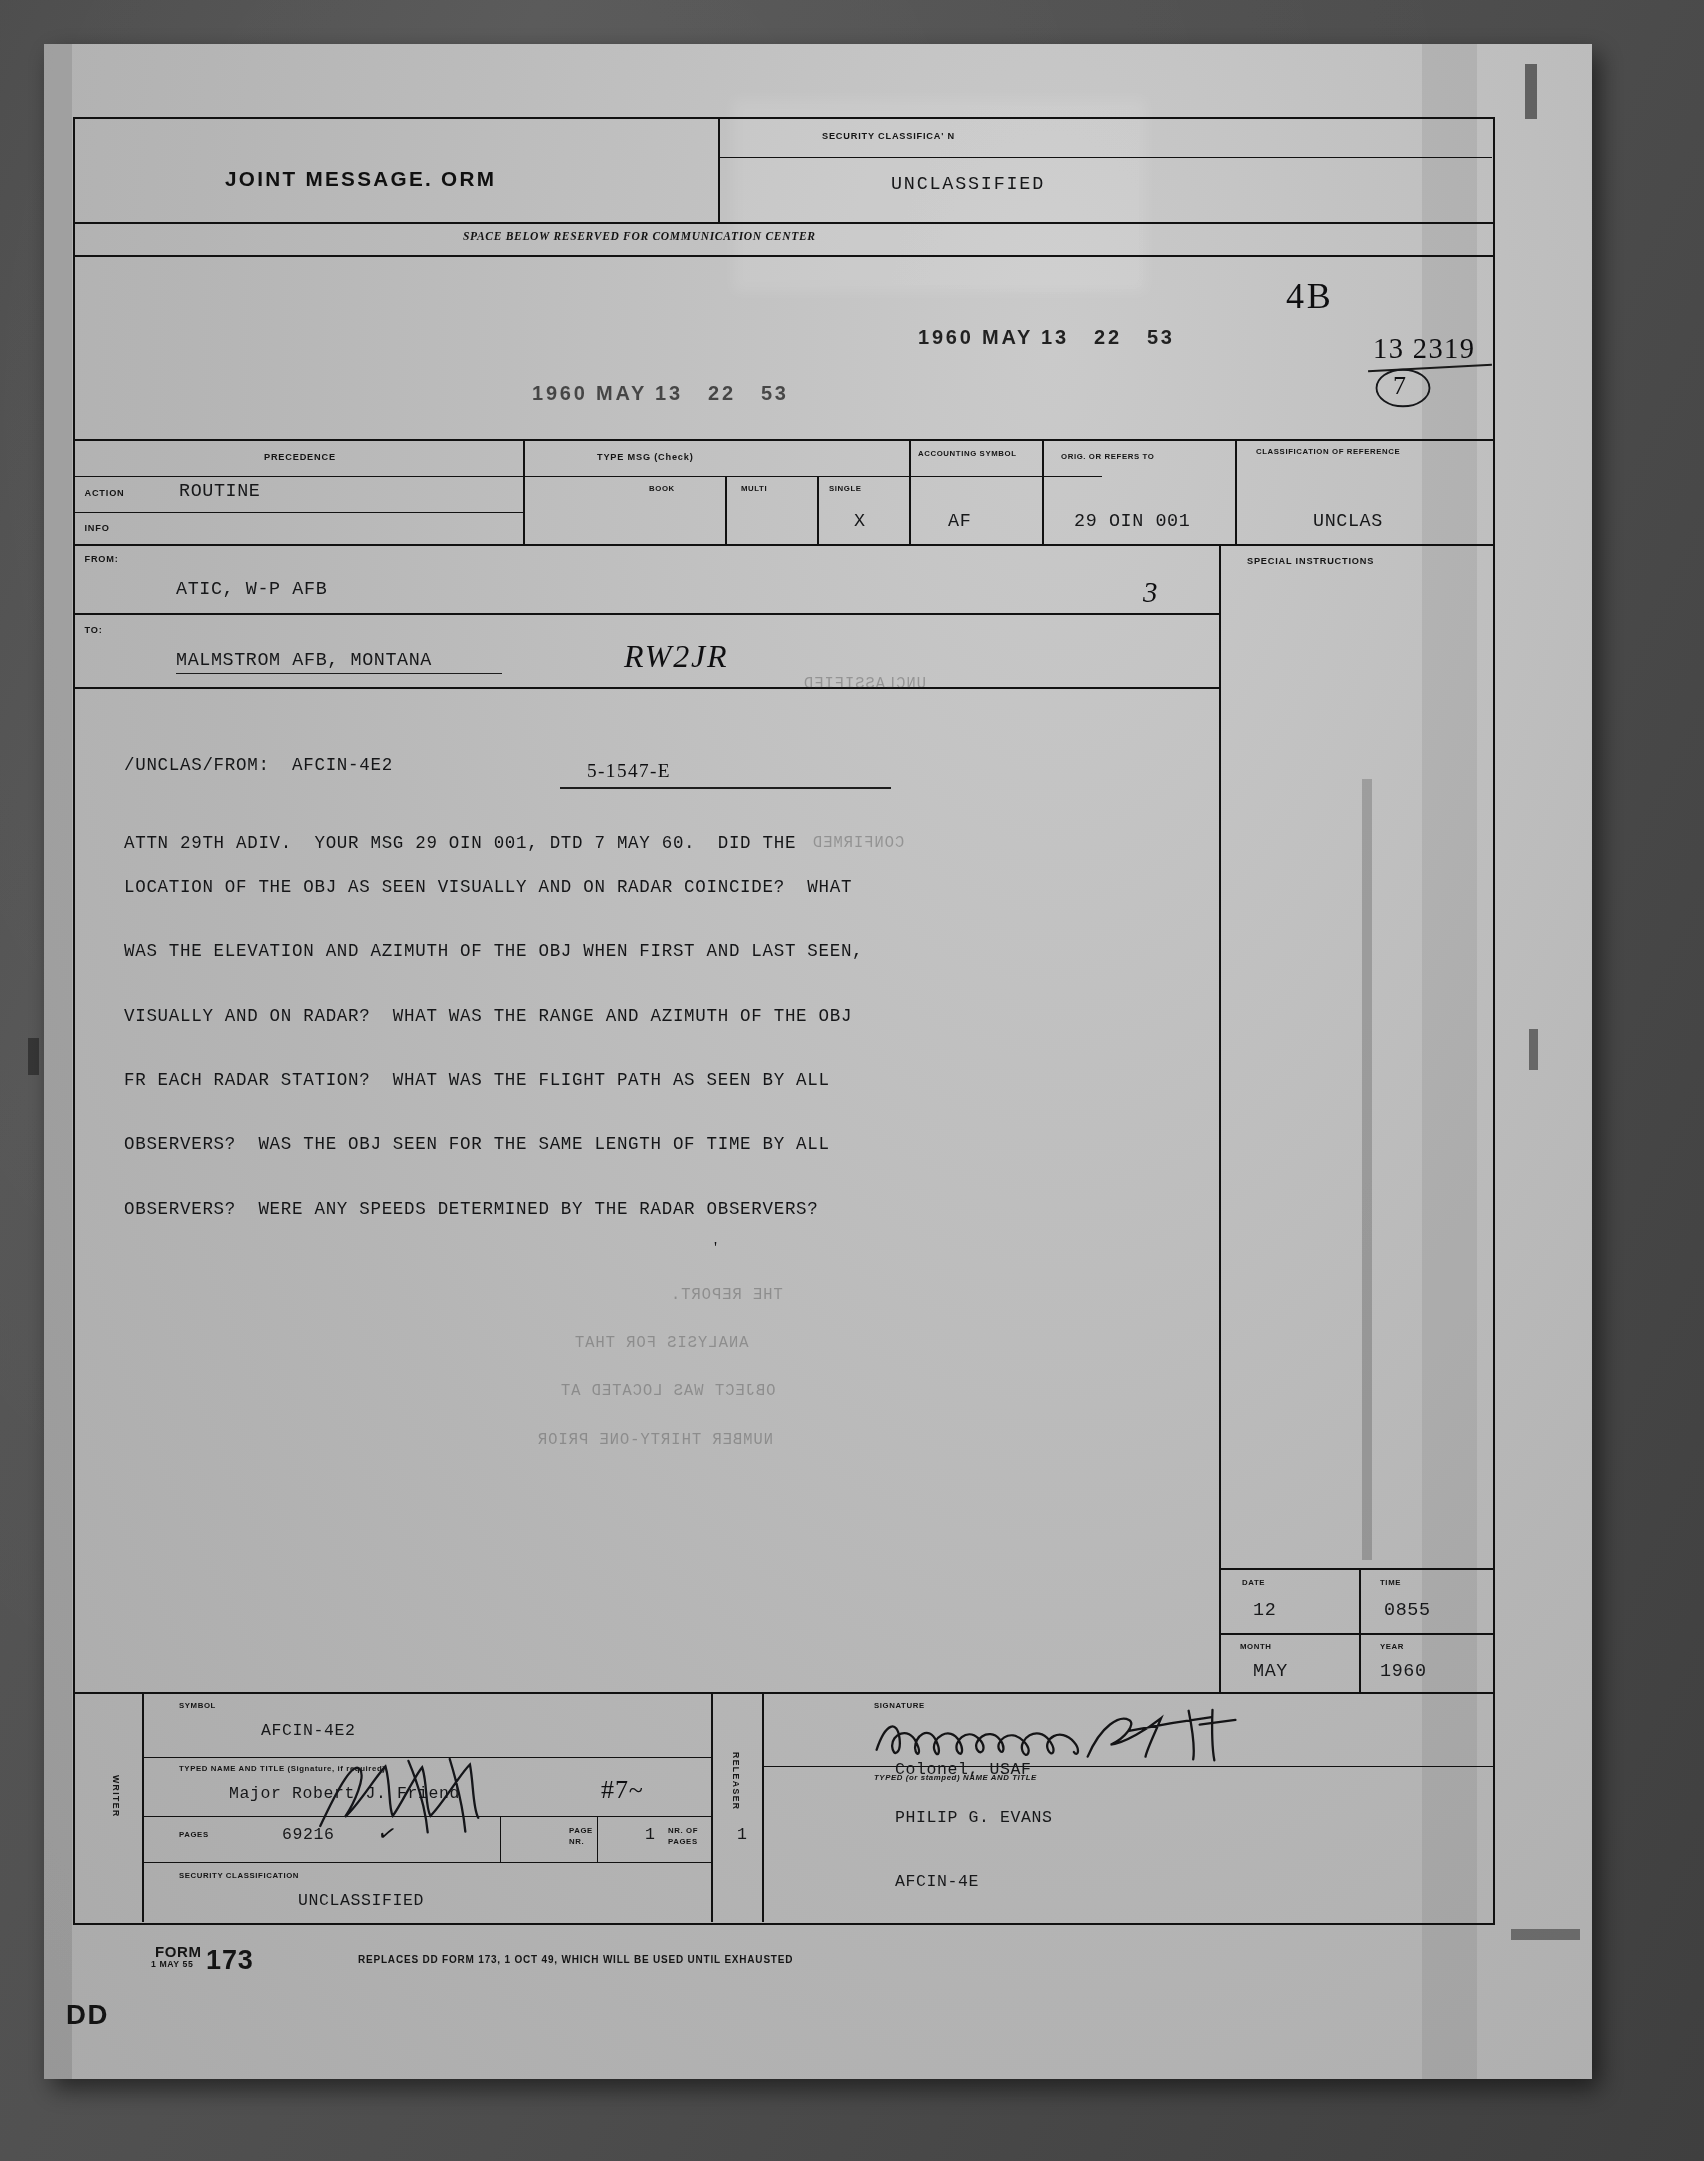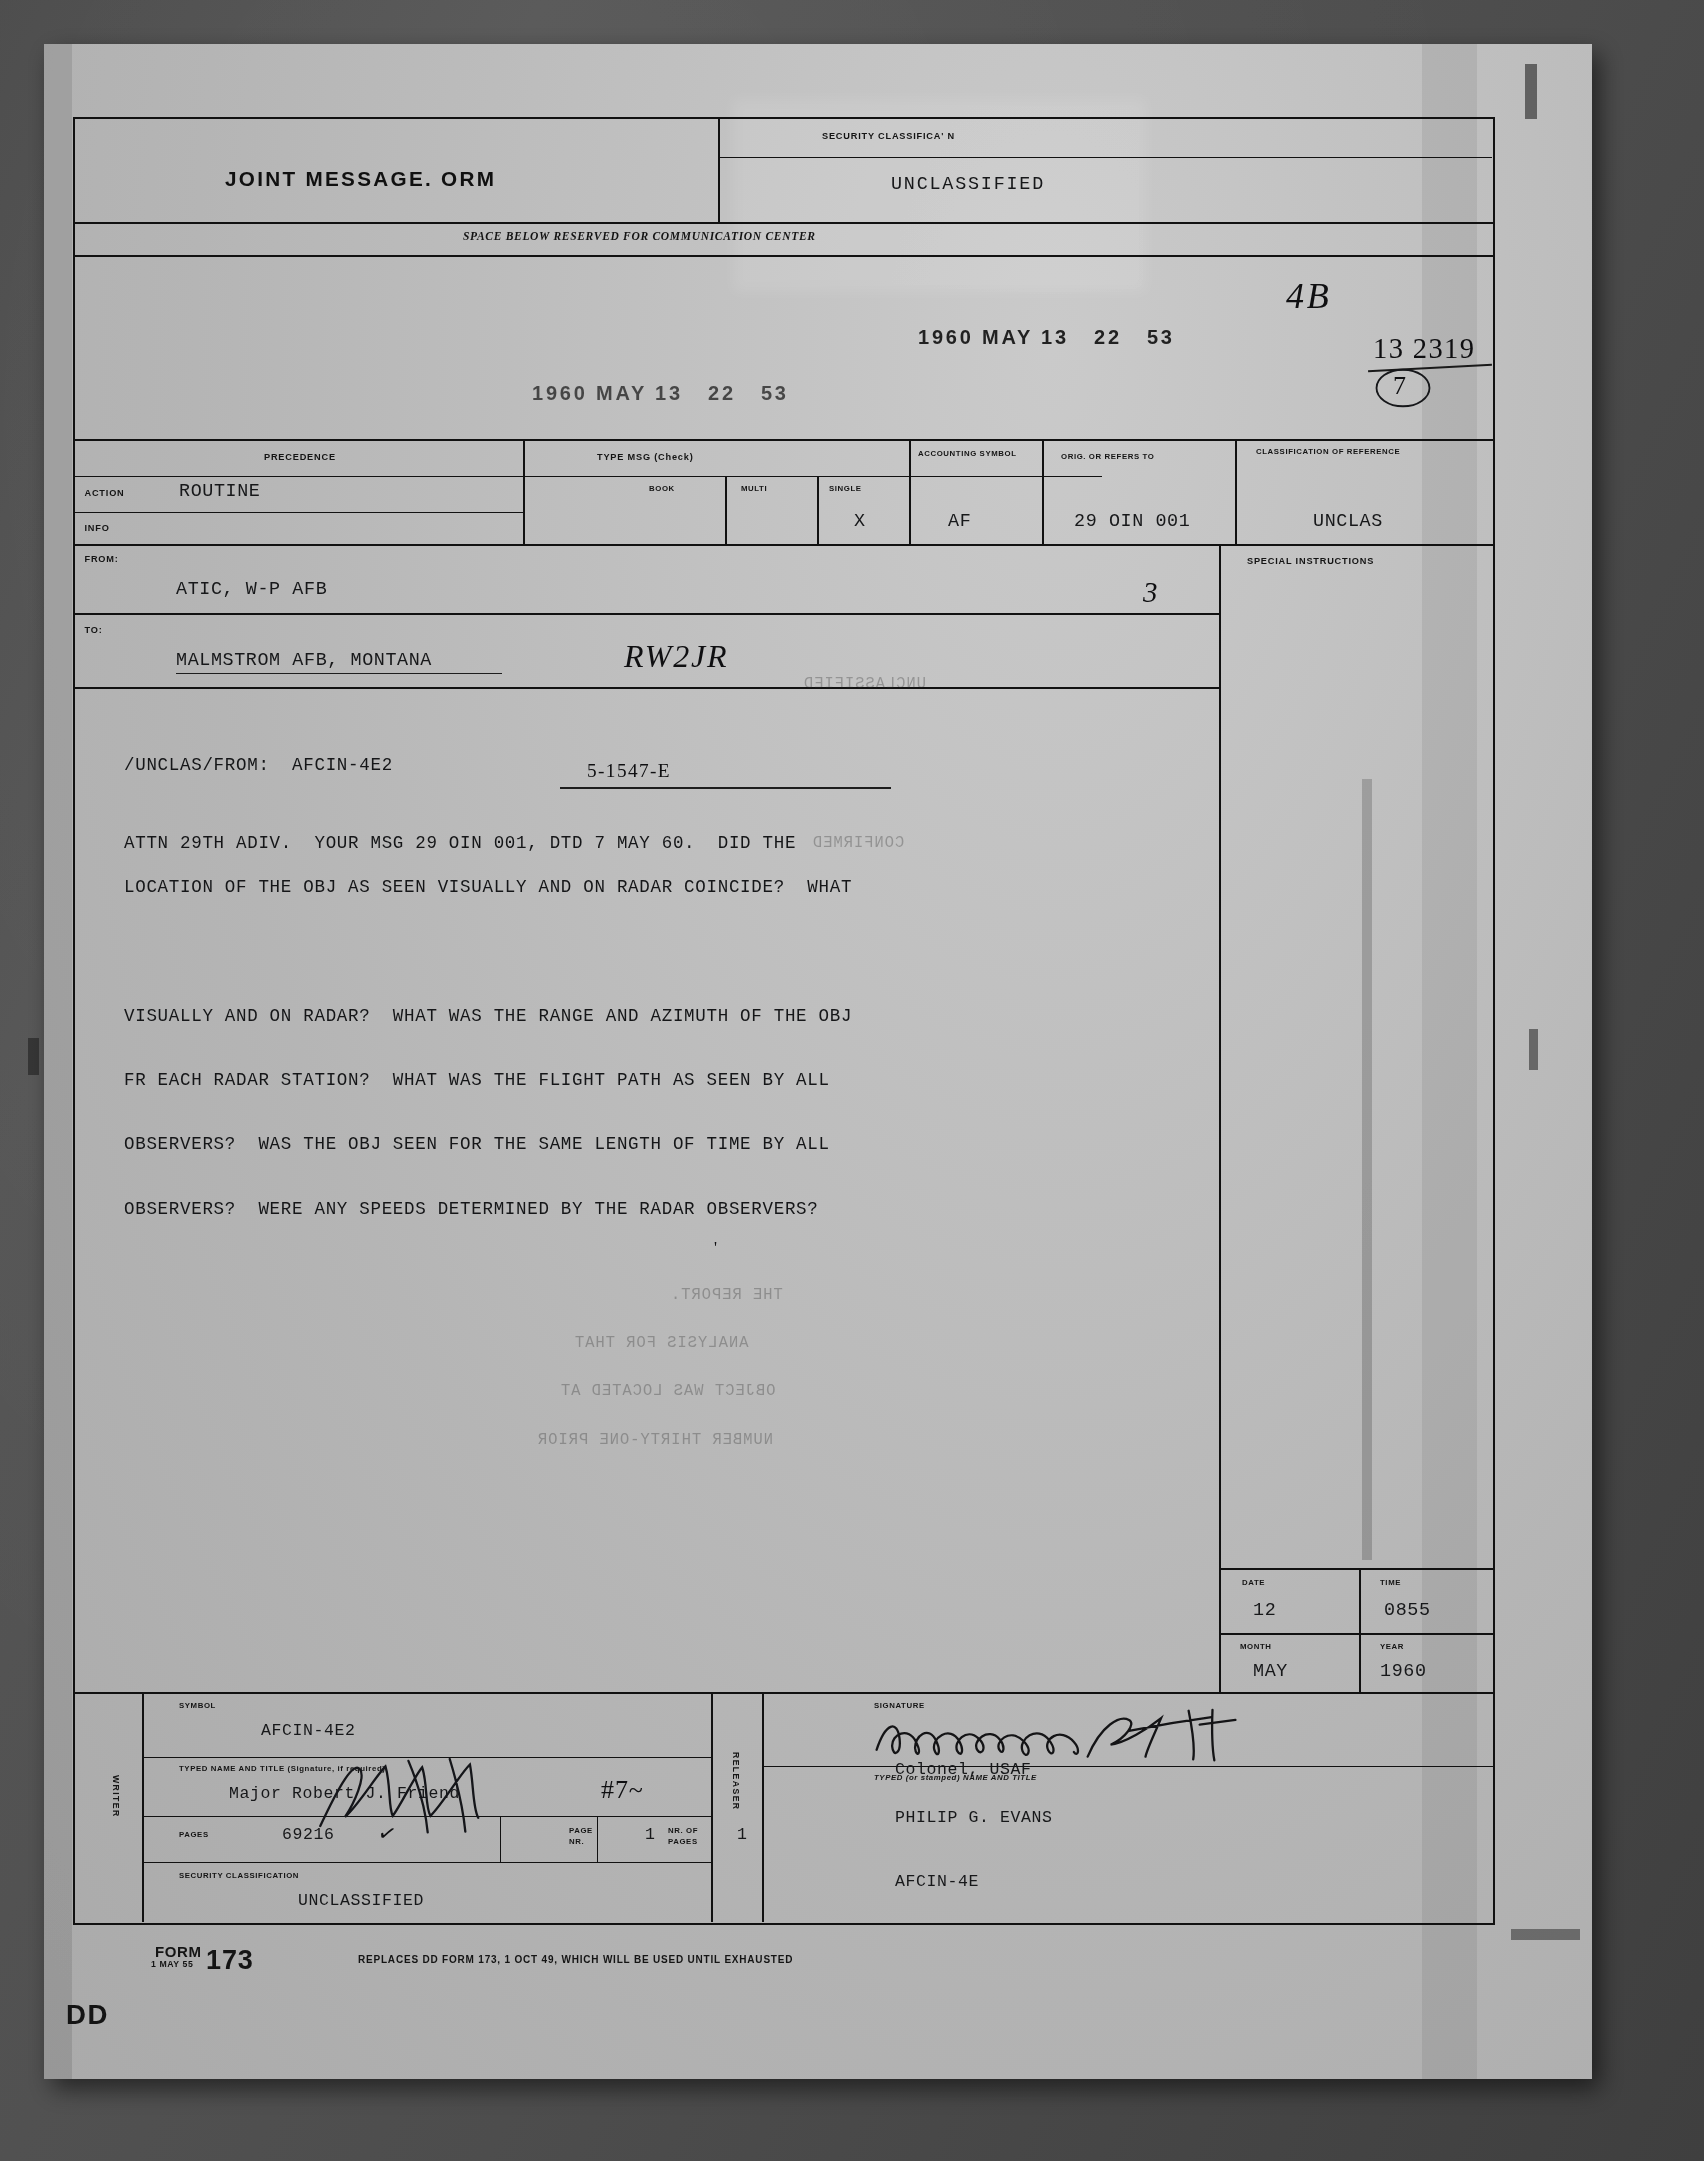"4B" div.hand { font-style: italic -> none }
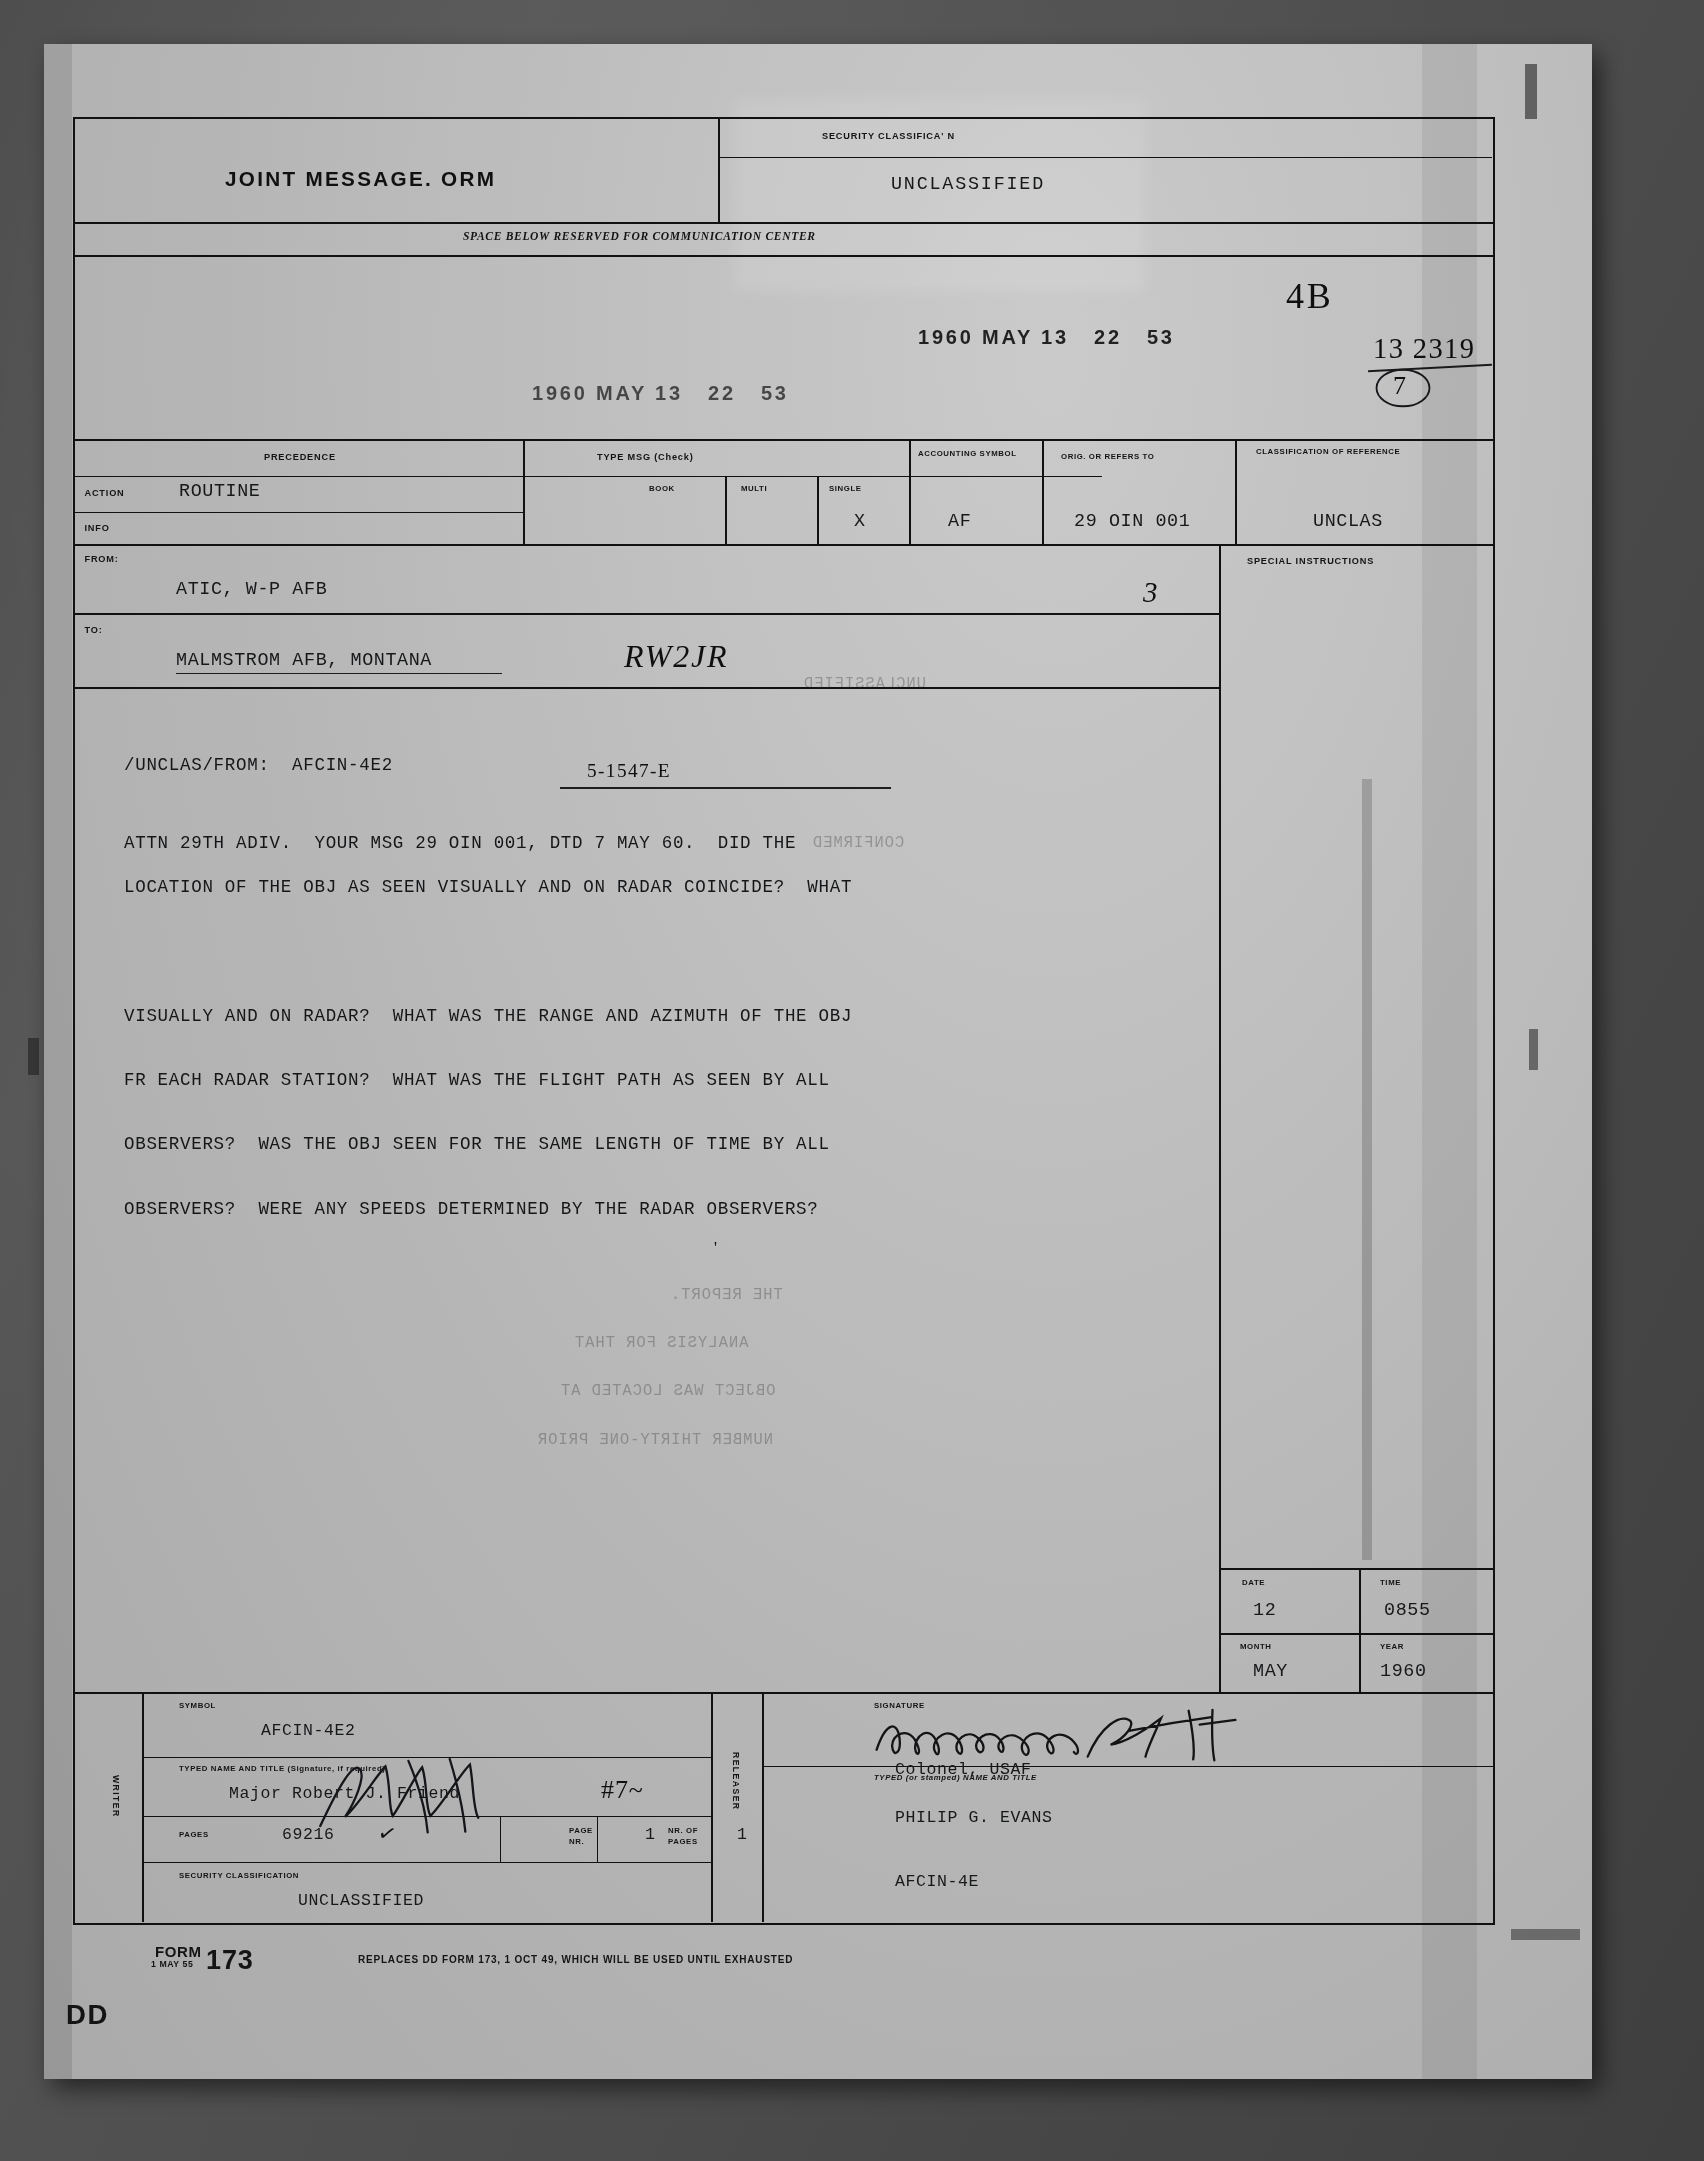"WAS THE ELEVATION AND AZIMUTH" div.body-line { html: none -> <div>WAS THE ELEVATION AND AZIMUTH OF THE OBJ WHEN FIRST AND LAST SEEN,</div> }
